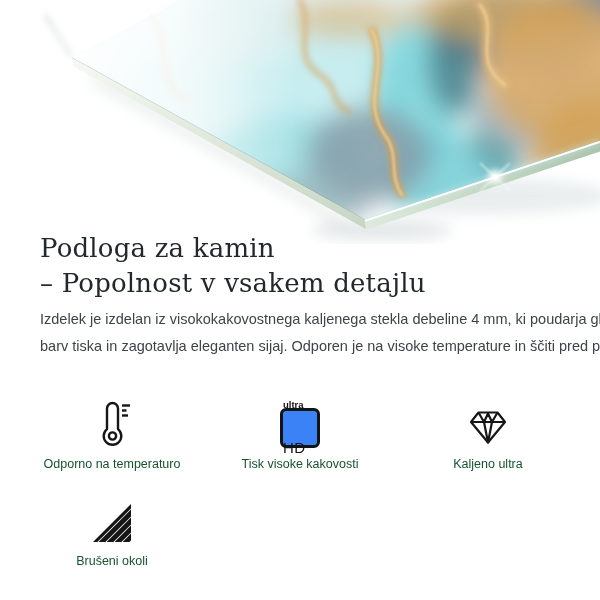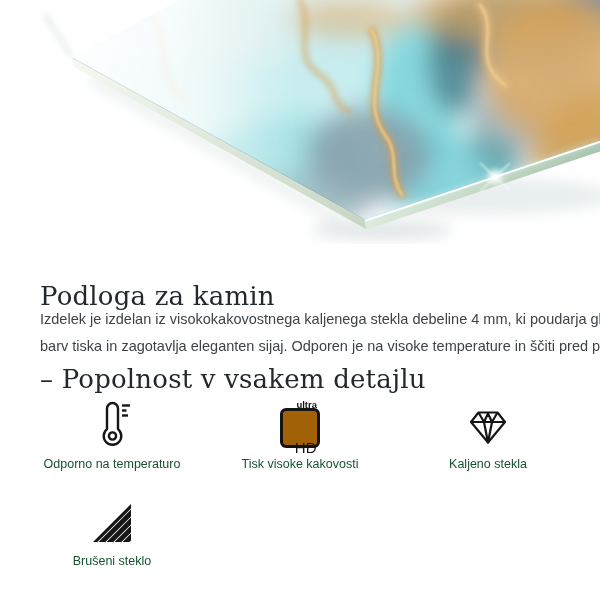"Podloga za kamin" .heading span { margin-top: 48px -> none }
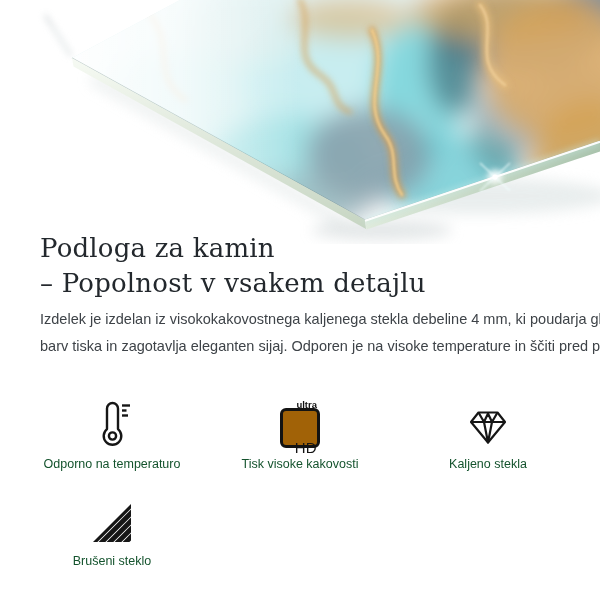"ultra" .hd-box { align-items: flex-end -> flex-start; background: #a16207 -> #3b82f6 }
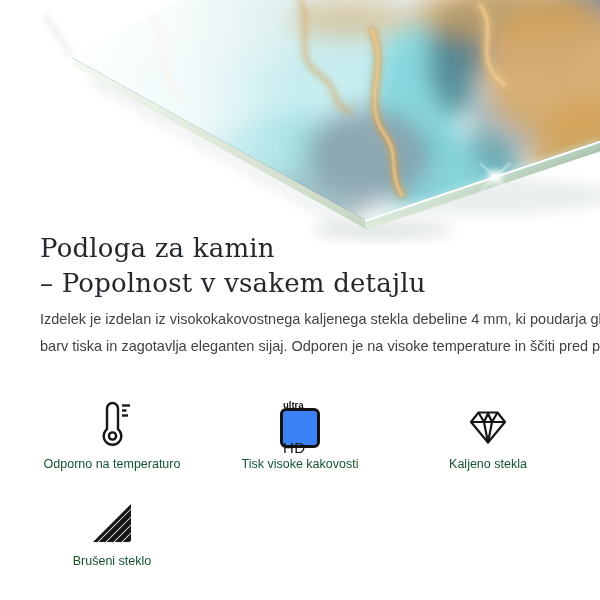"Kaljeno stekla" span.feature-label { text: stekla -> ultra }
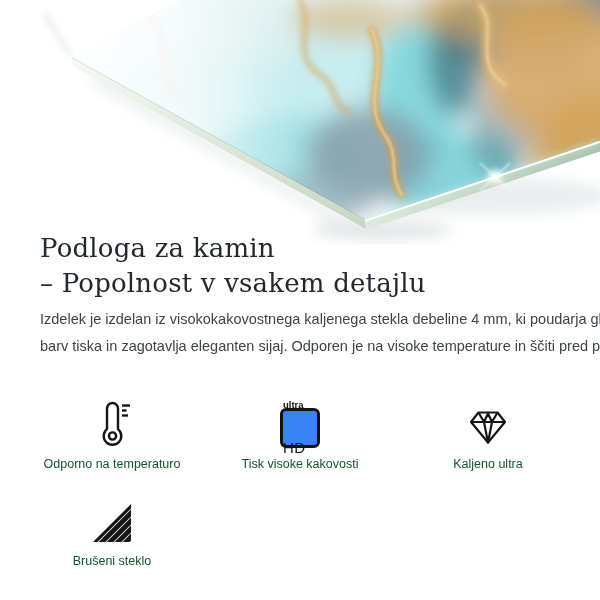"Brušeni steklo" span.feature-label { text: steklo -> okoli }
